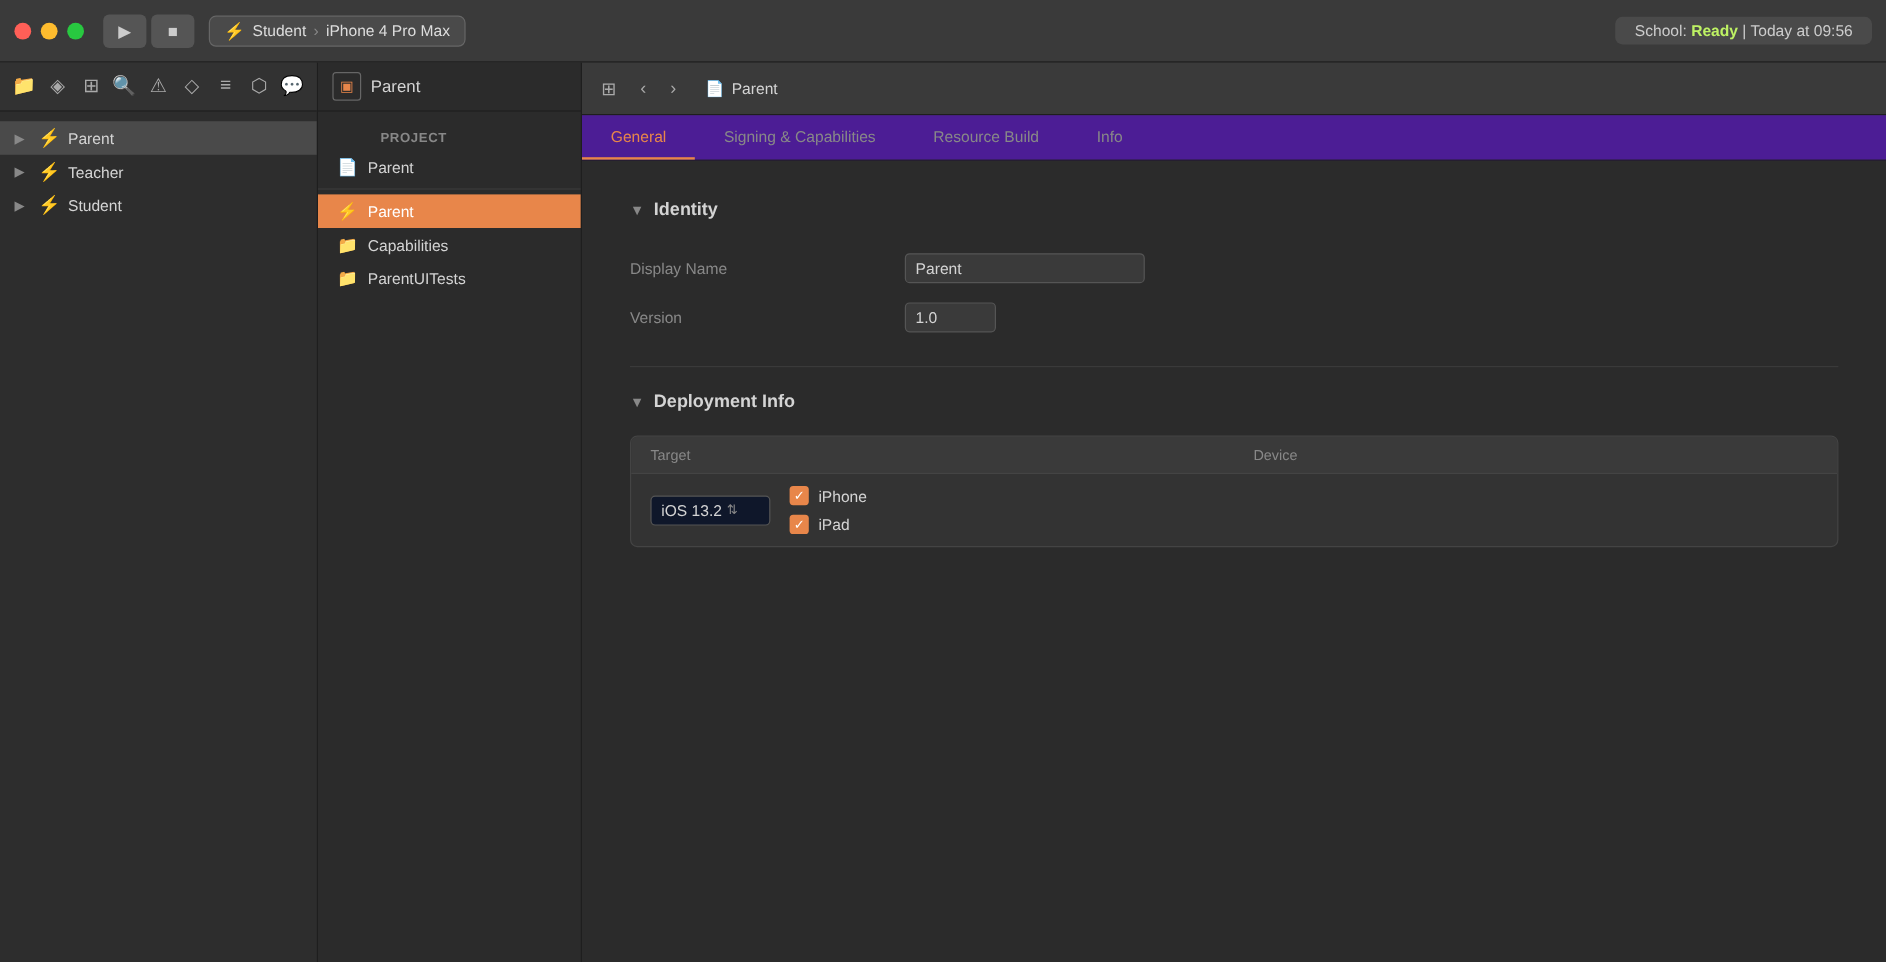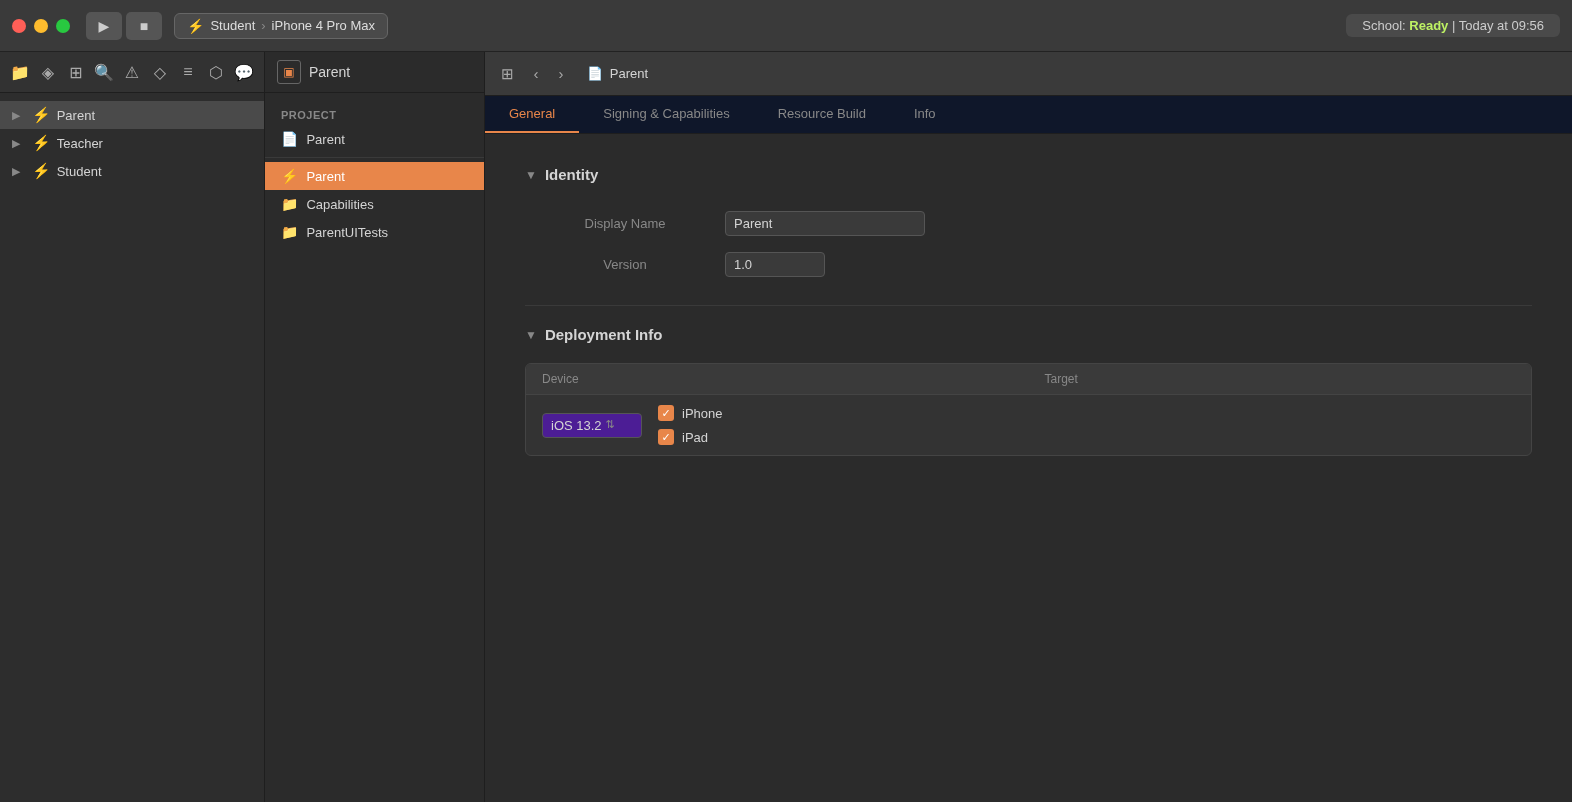"PROJECT" .section-header { margin-left: none -> 36px }
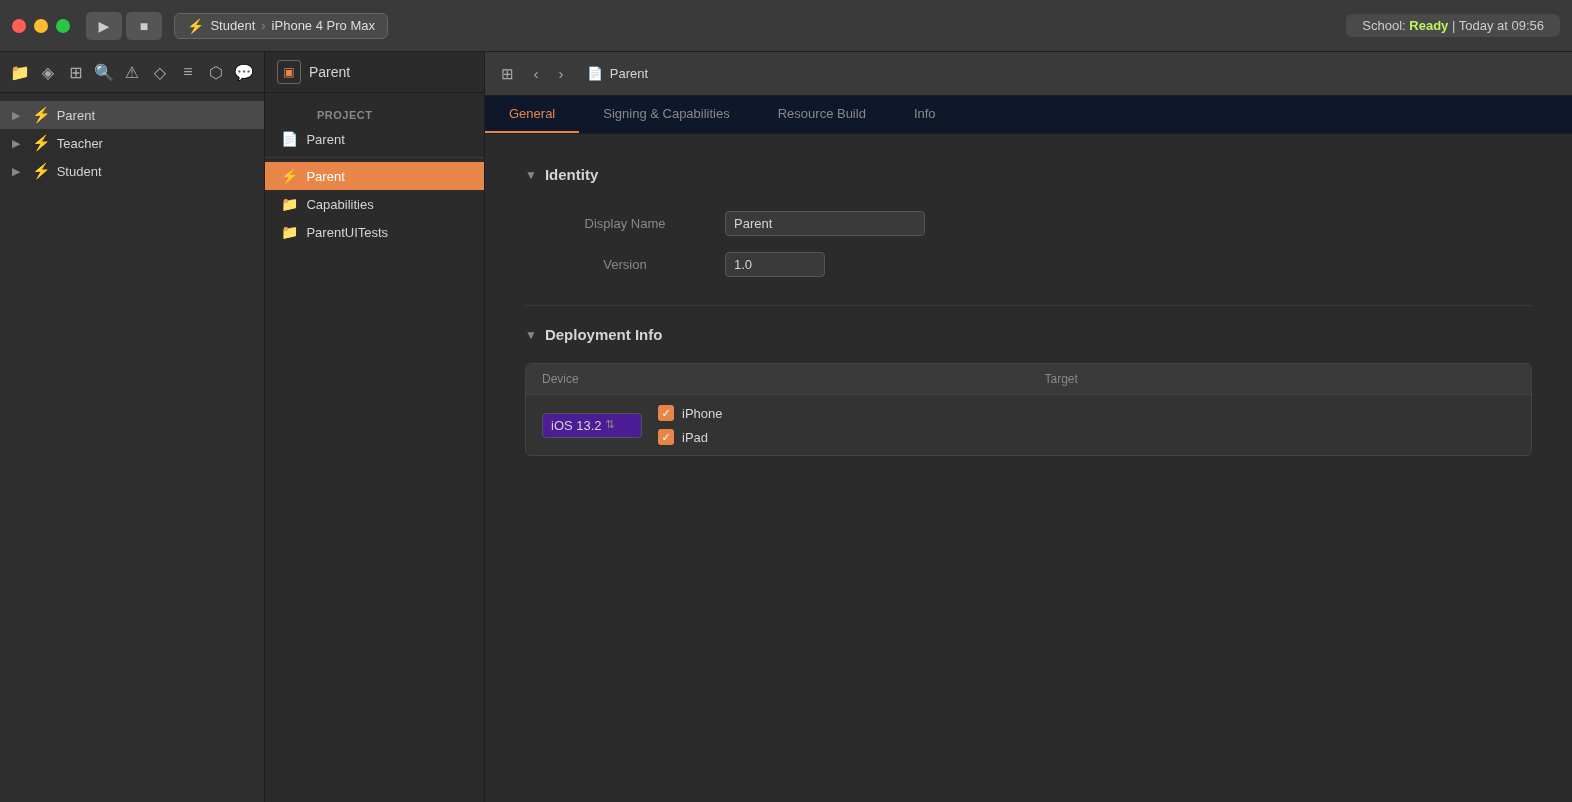"General" .main-tabs { background: #0f172a -> #4c1d95 }
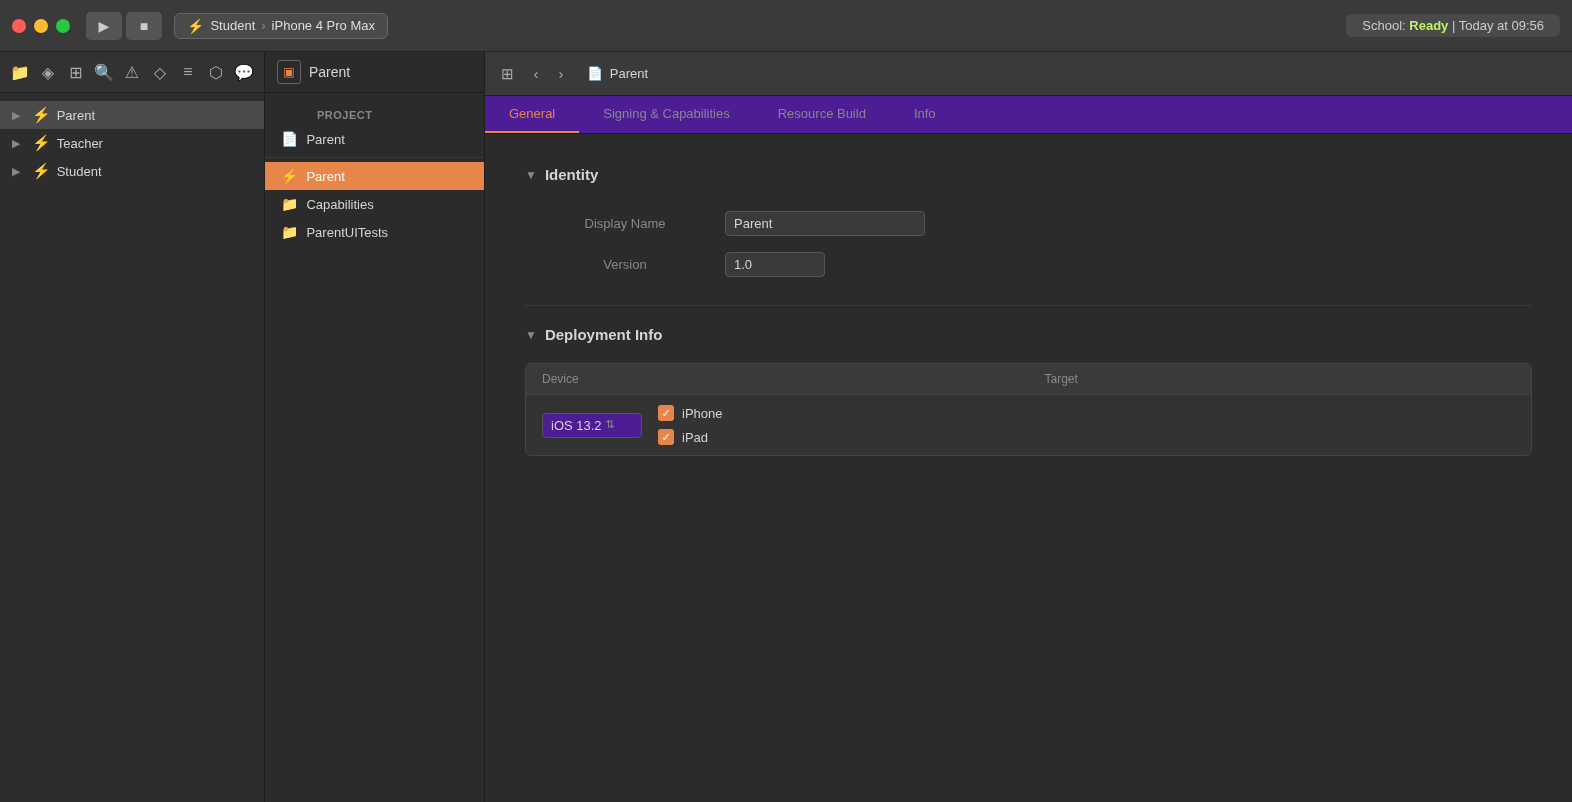"Display Name" .settings-label { margin-right: 0 -> 29px; text-align: center -> left }
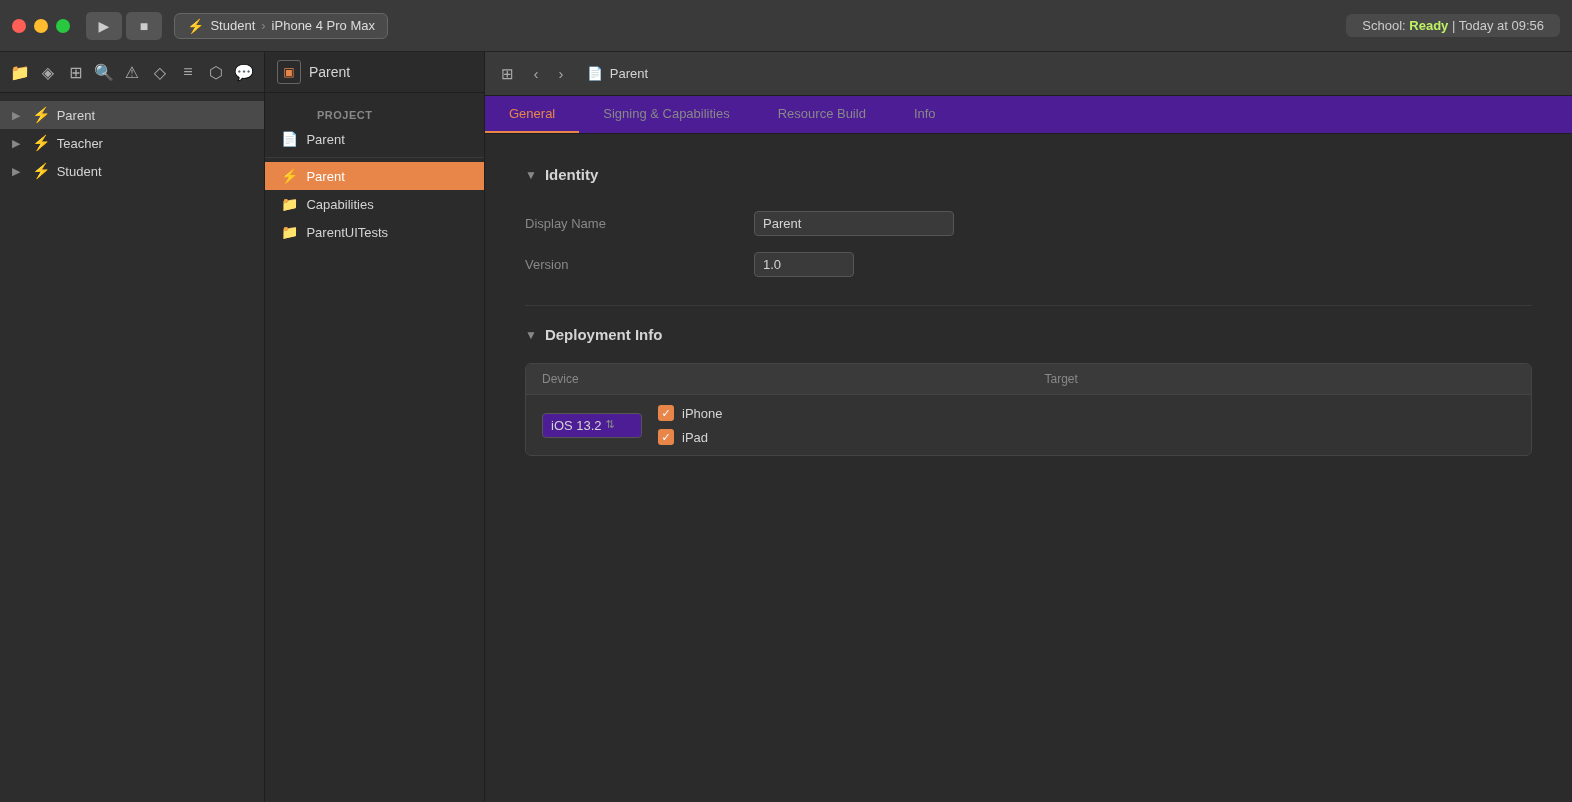"1.0" input.settings-input { width: 100px -> 76px }
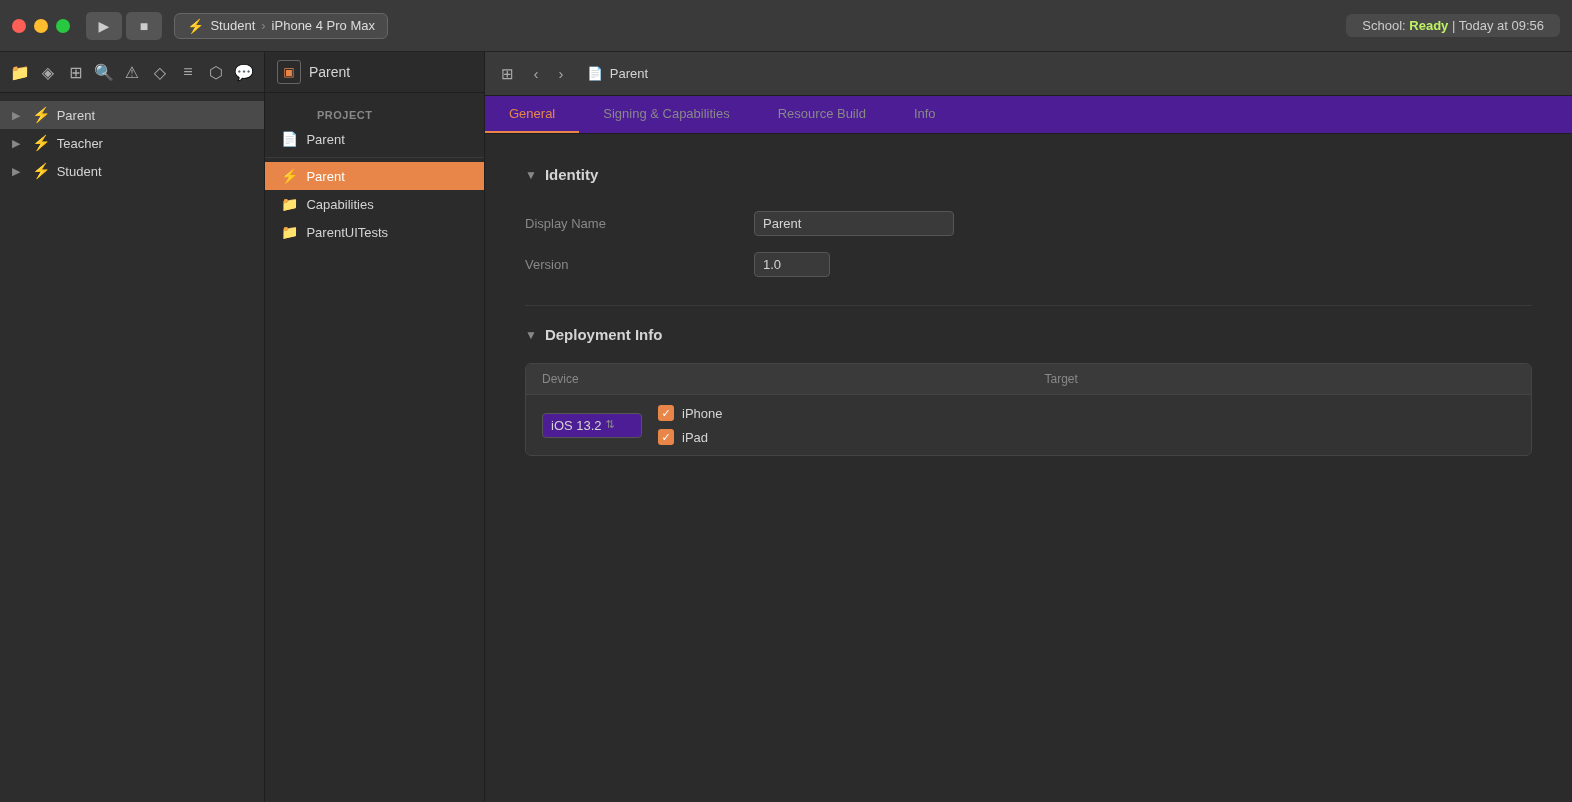"Device" div.deployment-table-header-cell { order: before "Target" -> after "Target" }
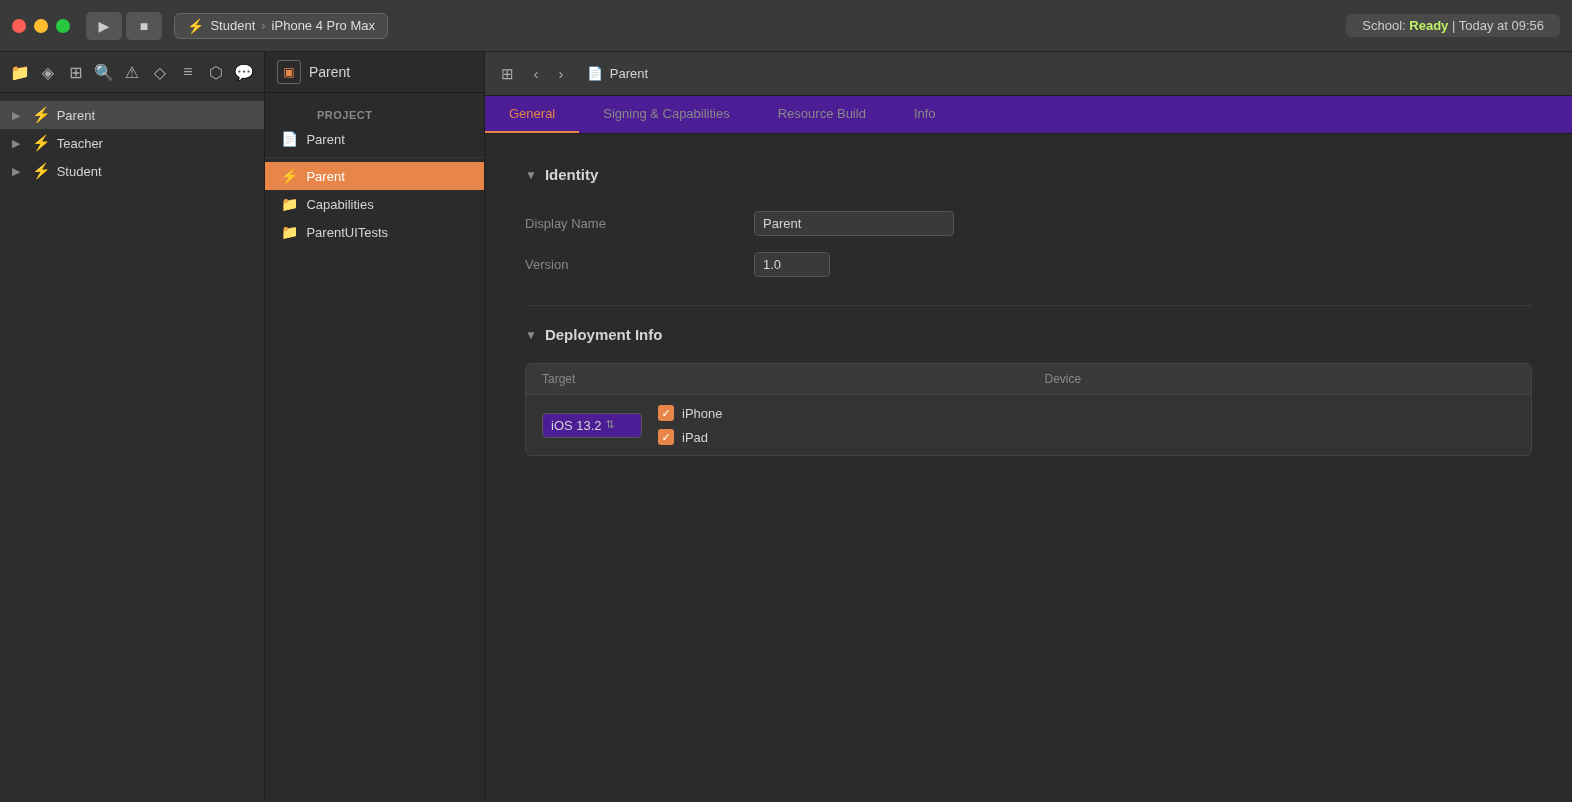"iOS 13.2" .ios-selector { background: #4c1d95 -> #0f172a }
